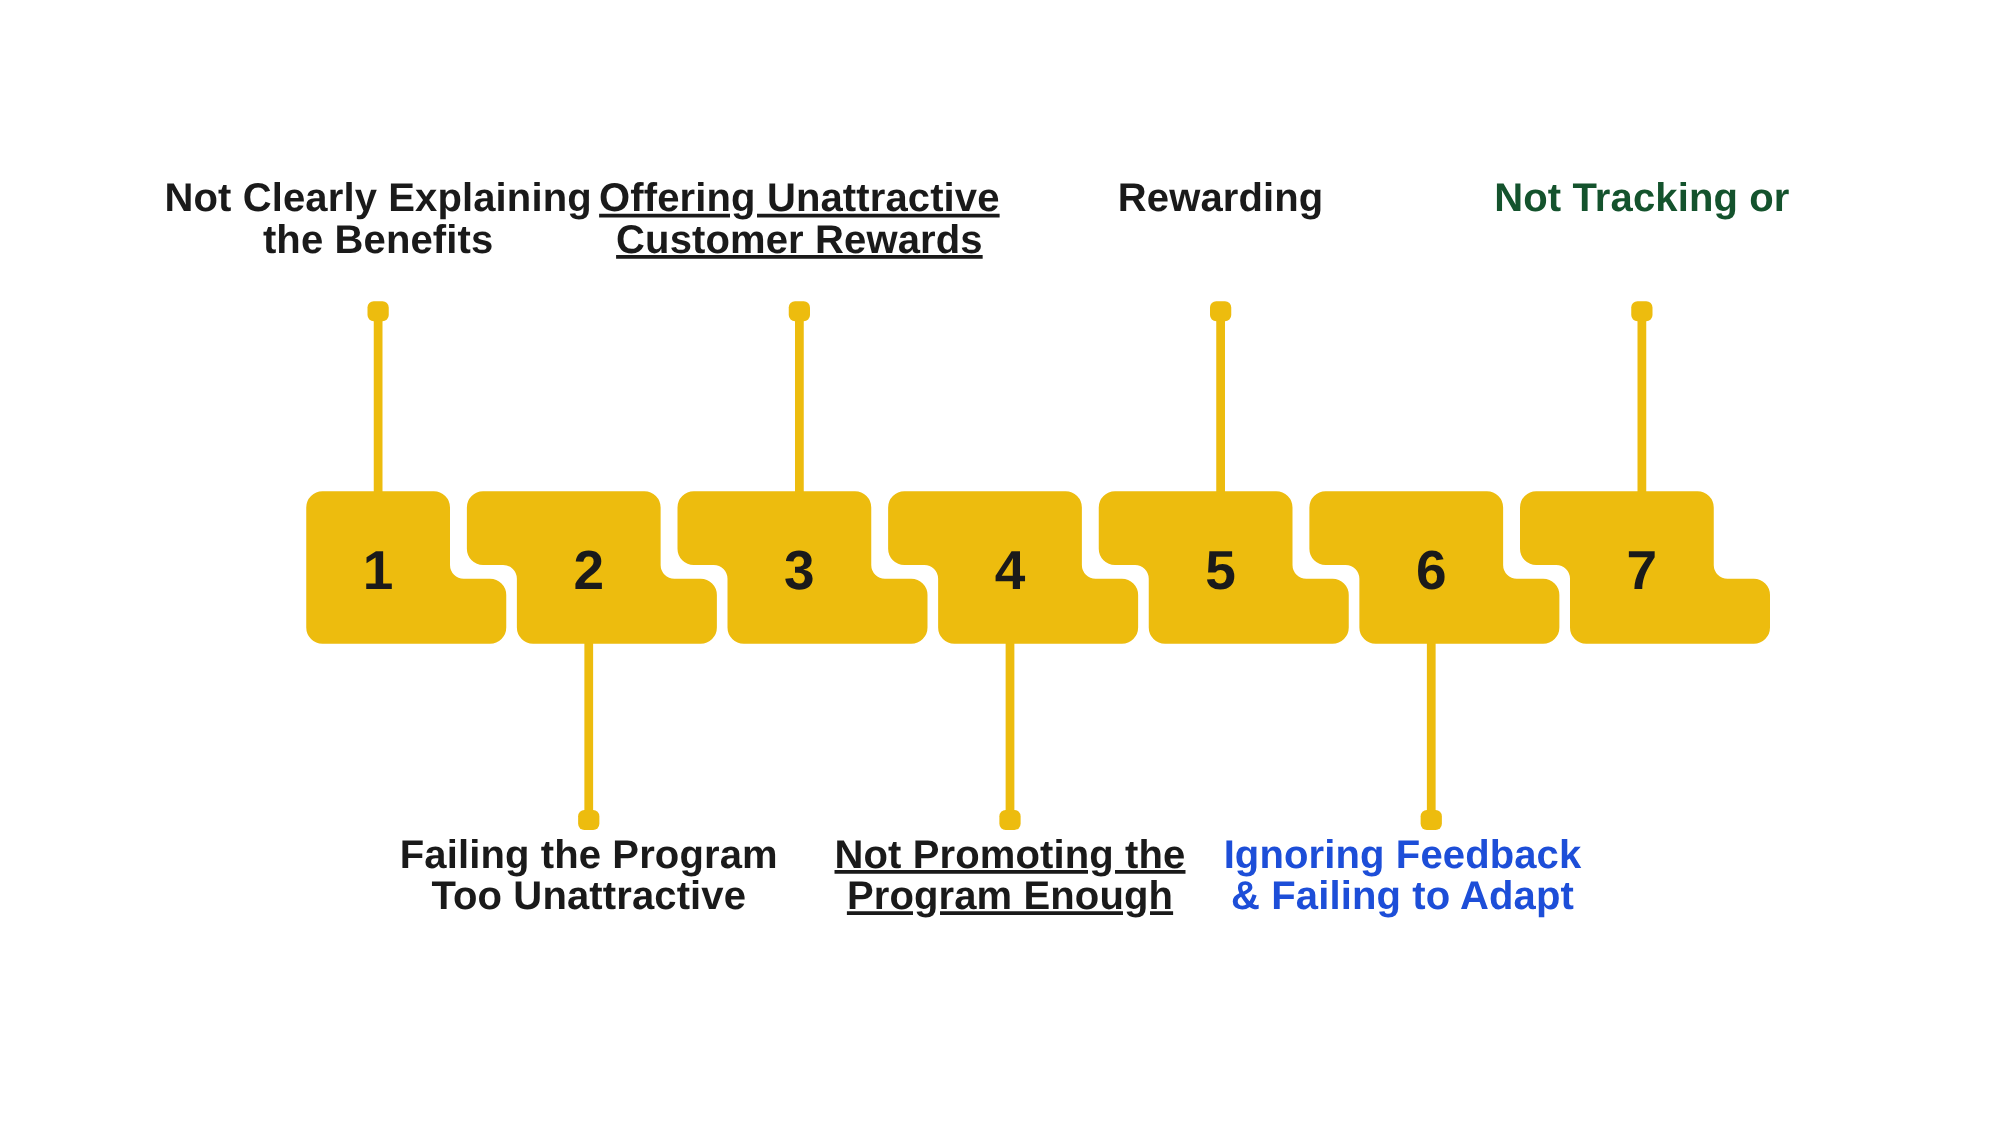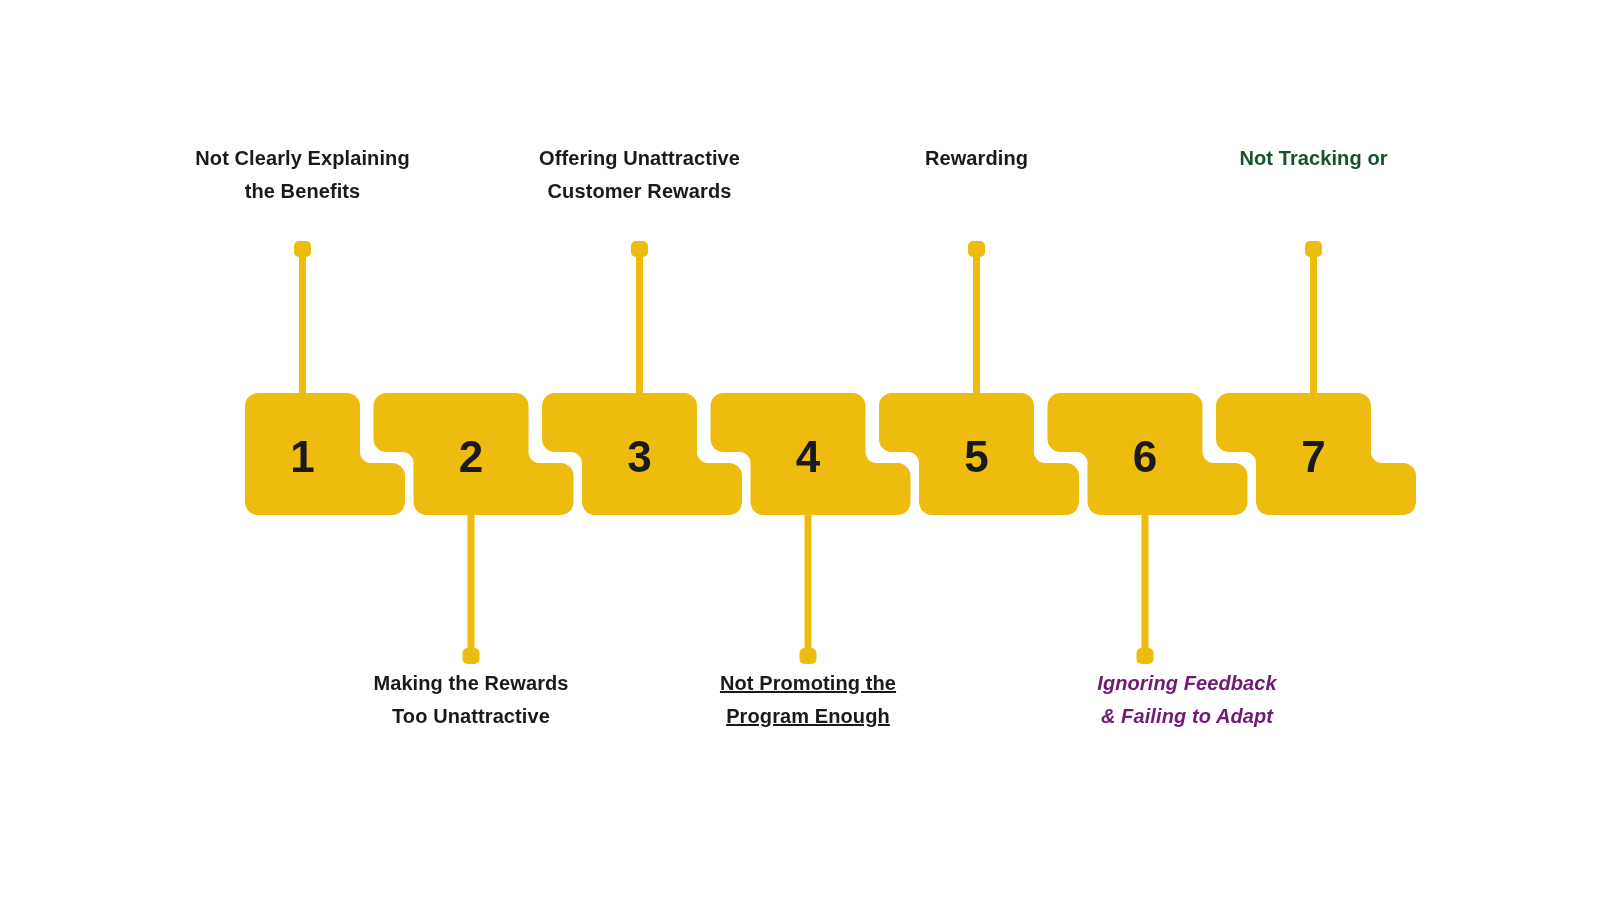"Not Clearly Explaining" .step-label { font-size: 20px -> 32px }
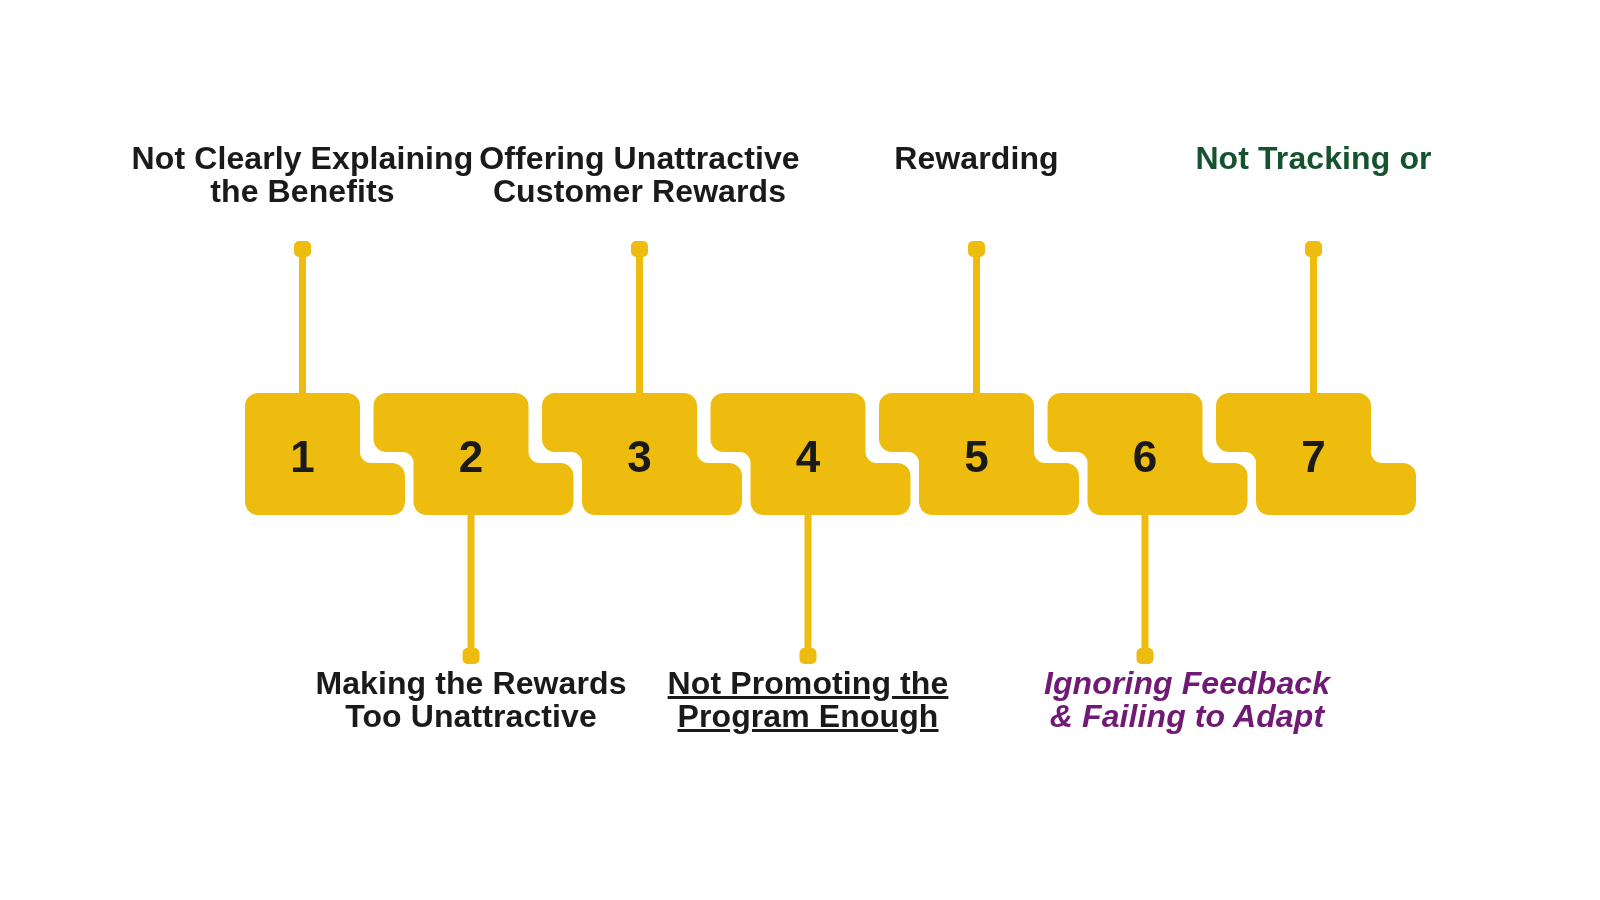"Offering Unattractive" div.step-label { text-decoration: none -> underline }
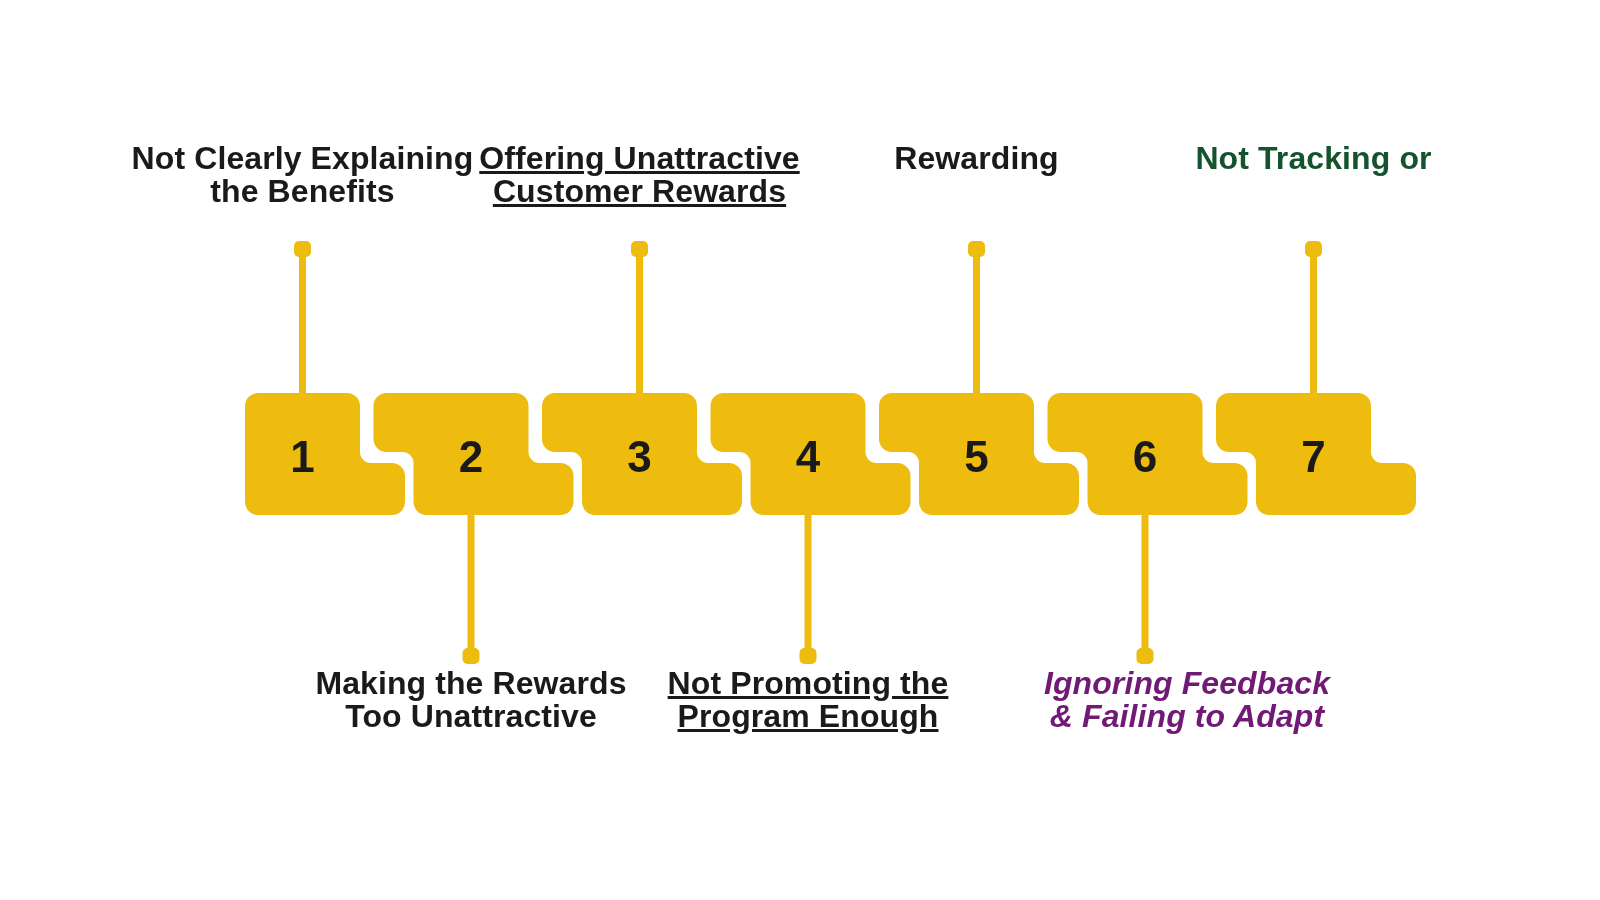"Making the Rewards" div { text: Making the Rewards -> Failing the Program }
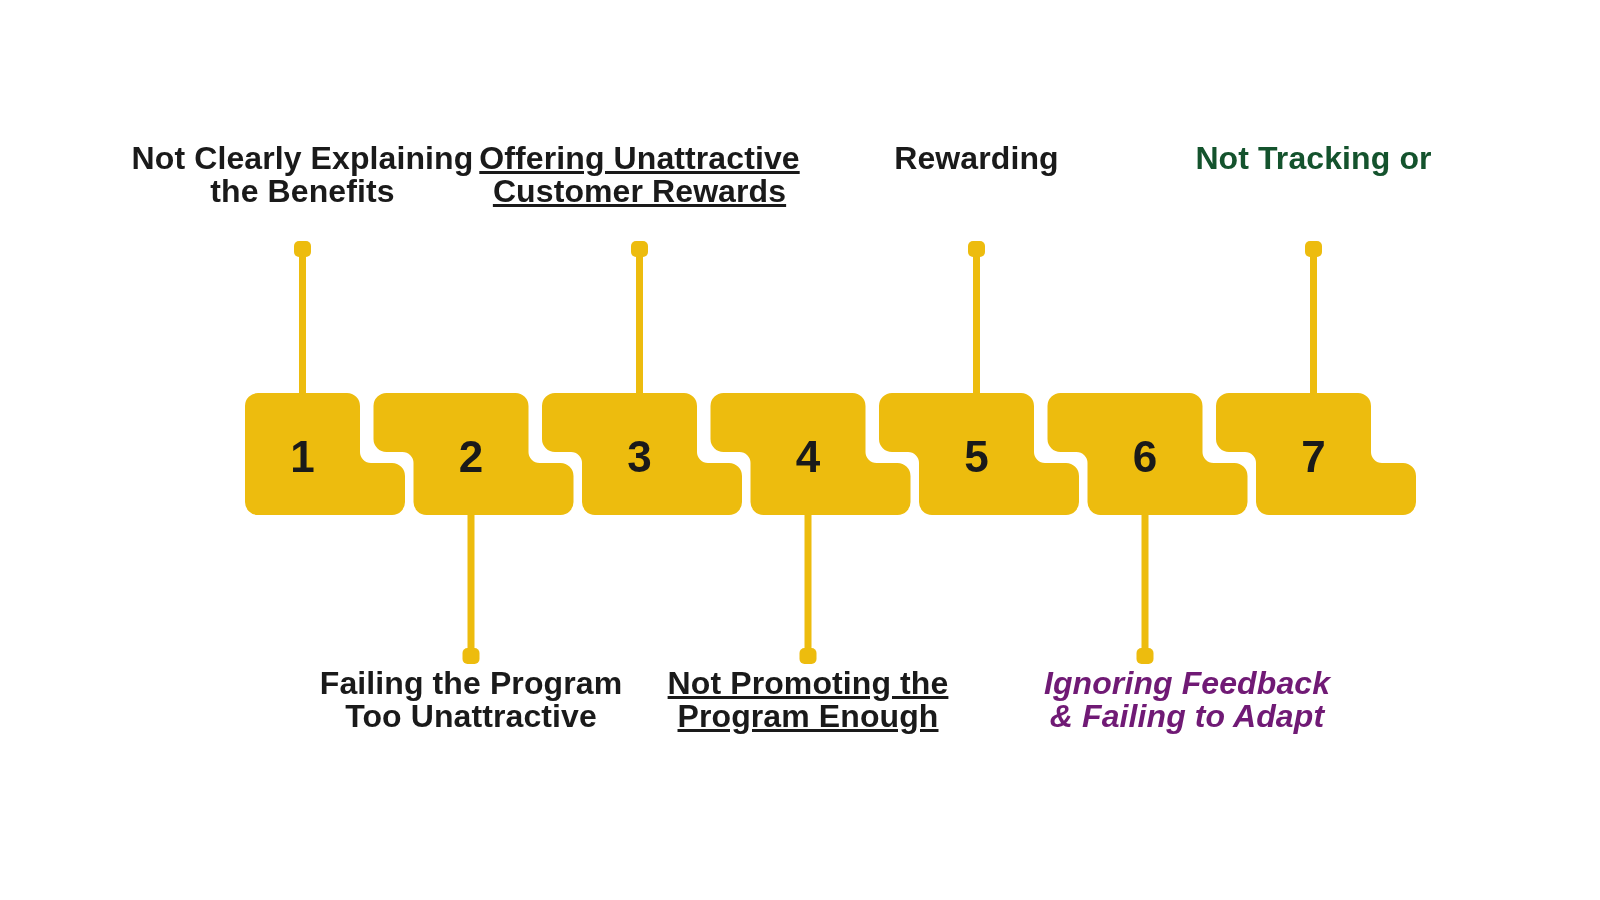"Ignoring Feedback" div.step-label { color: #701a75 -> #1d4ed8; font-style: italic -> none; left: 997px -> 932px }
